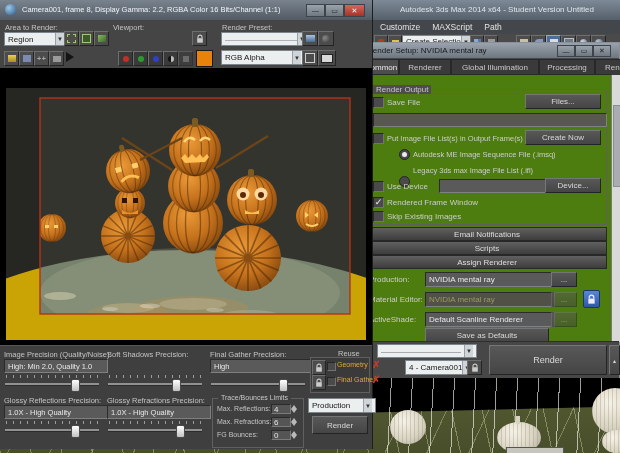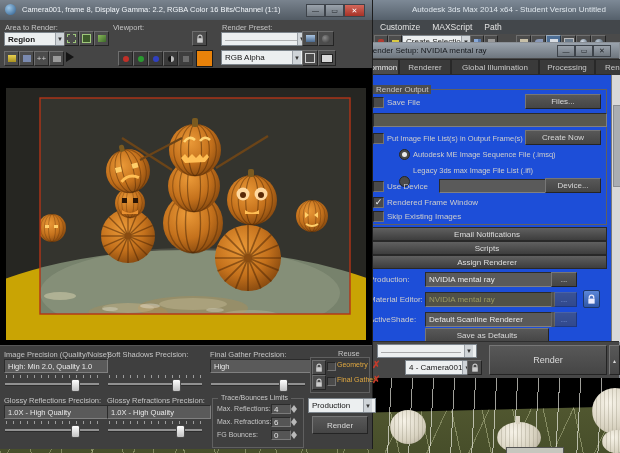"Autodesk 3ds Max 2014 x64" span.abs { left: 412px -> 400px }
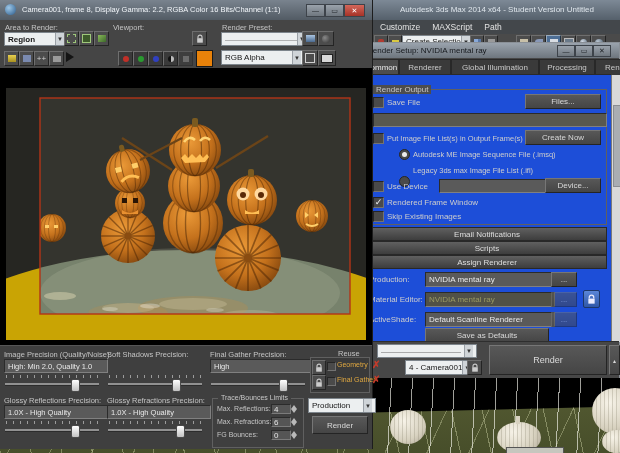"Region" div.abs { font-weight: bold -> none }
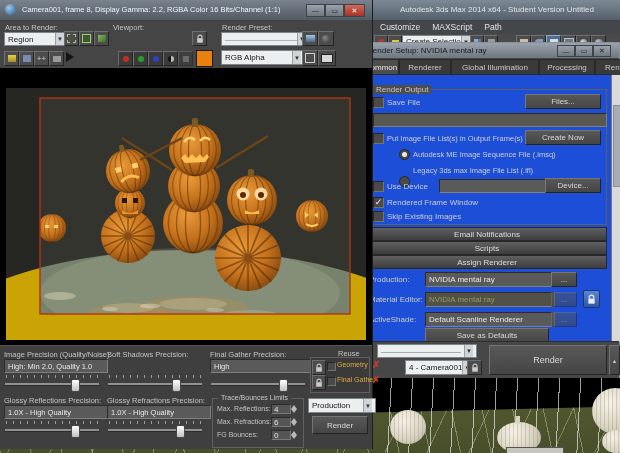"Render Output" div.abs { background: #1d4ed8 -> #4d7c0f }
